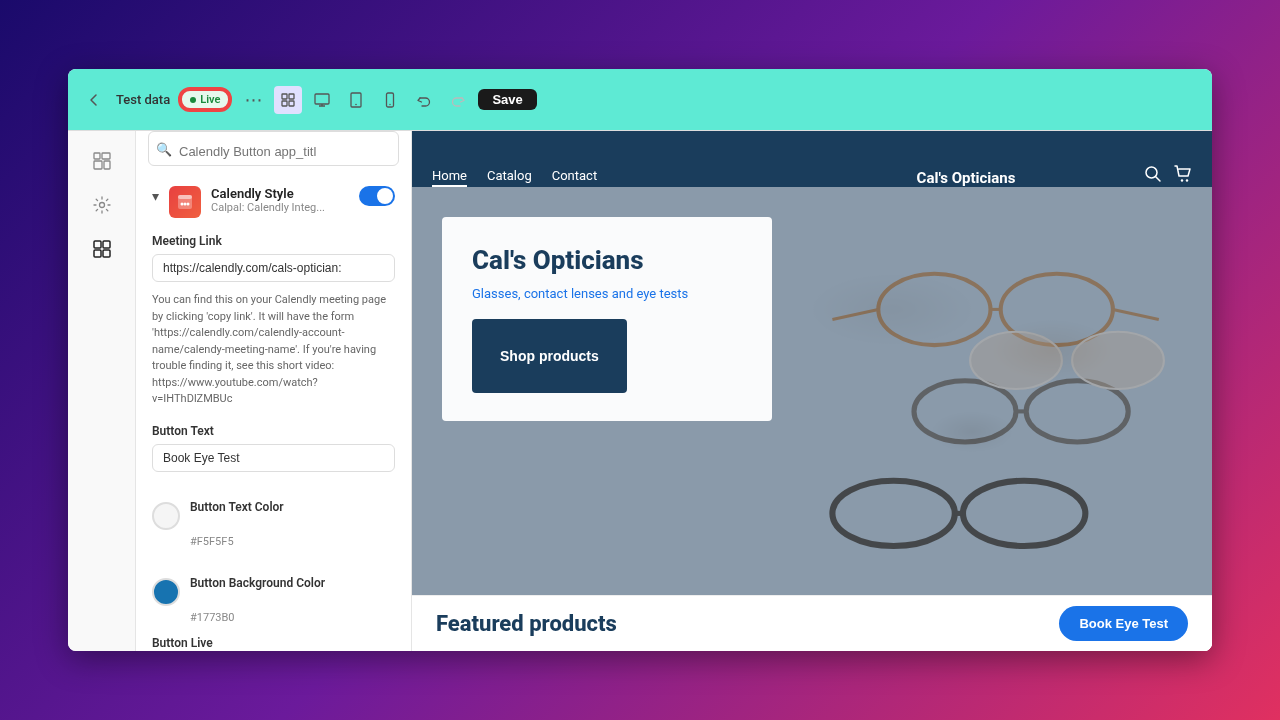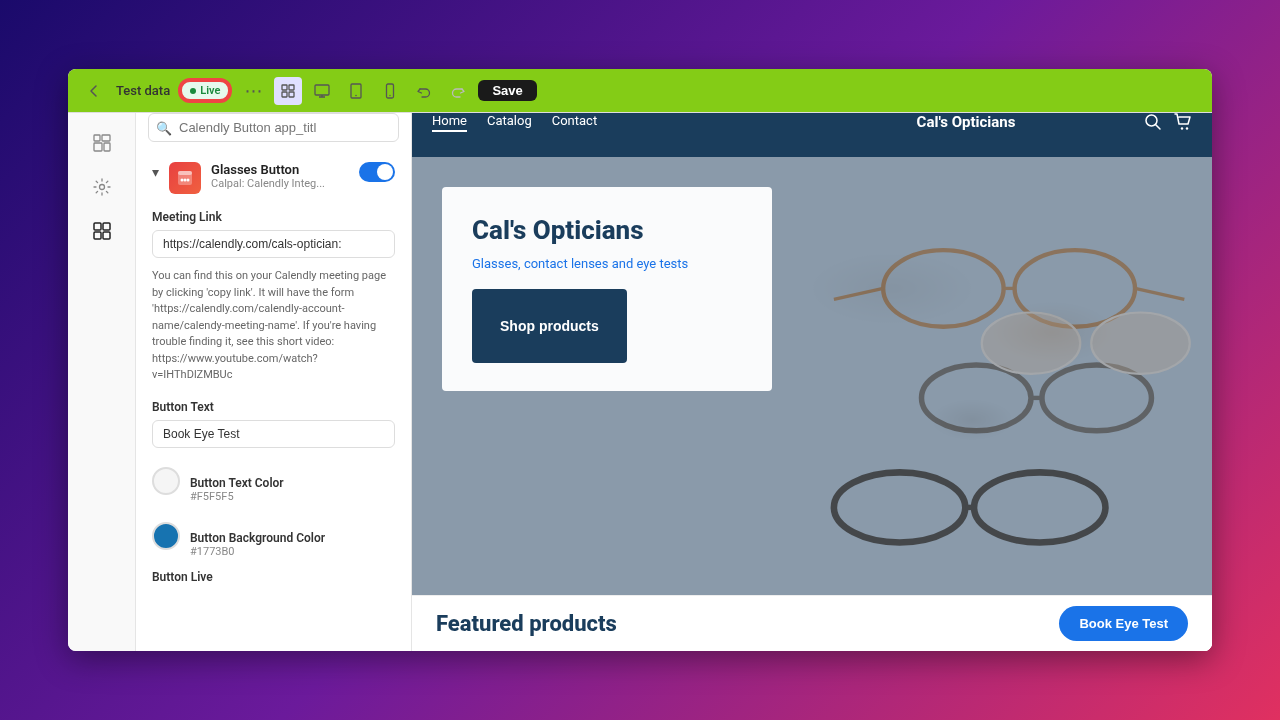"Test data" .browser-toolbar { background: #84cc16 -> #5eead4; height: 44px -> 62px }
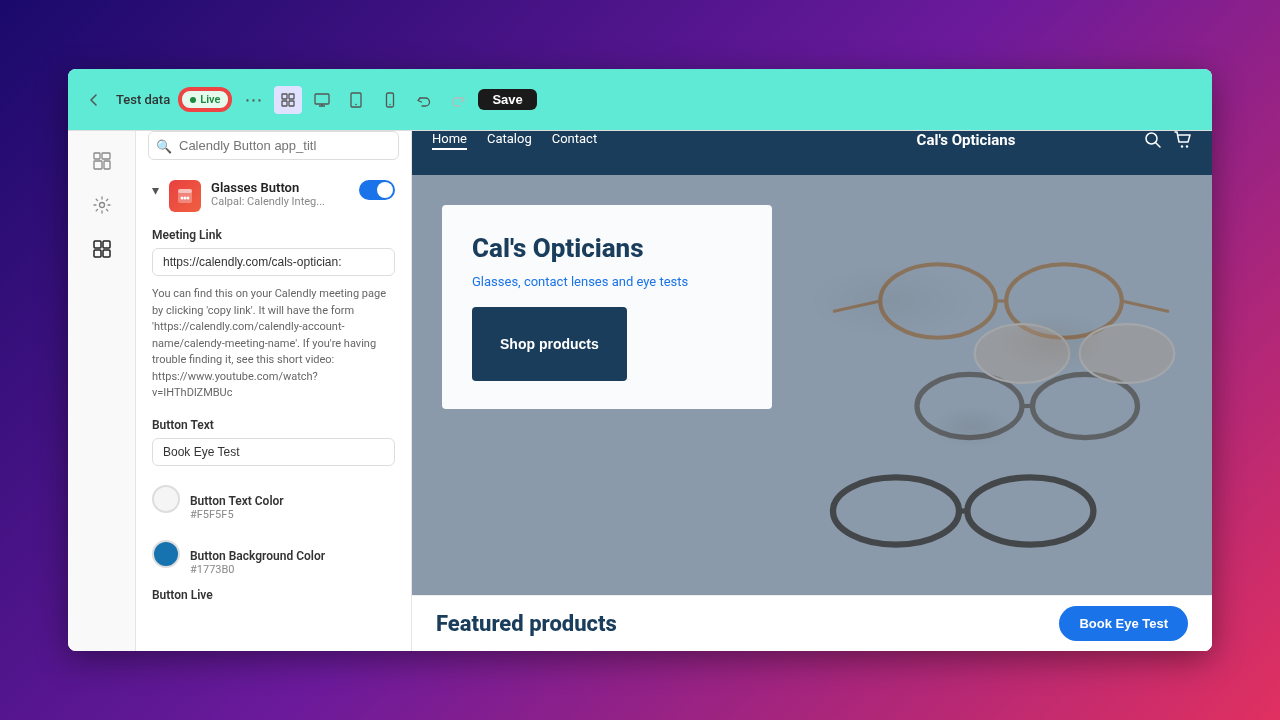"Calendly Button app_titl" .panel-search input { padding: 6px 10px 6px 30px -> 12px 10px 6px 30px }
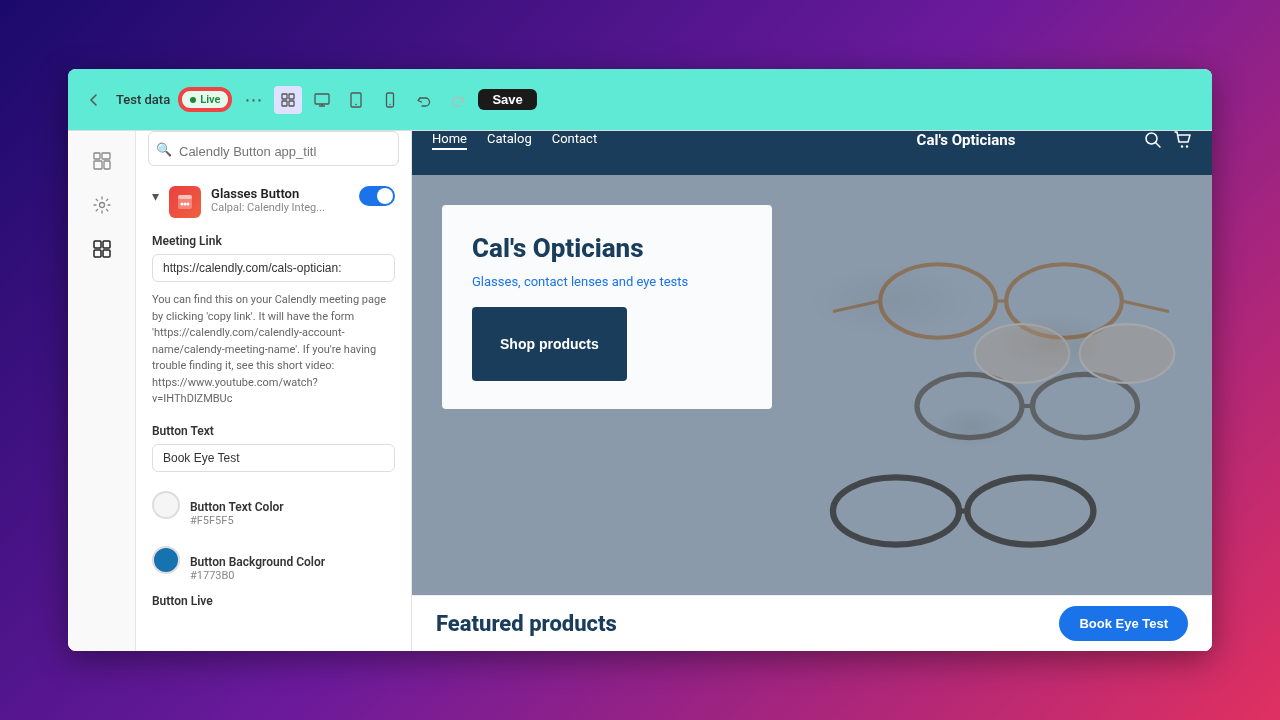"Home" .store-nav { align-items: flex-start -> flex-end; height: 44px -> 56px }
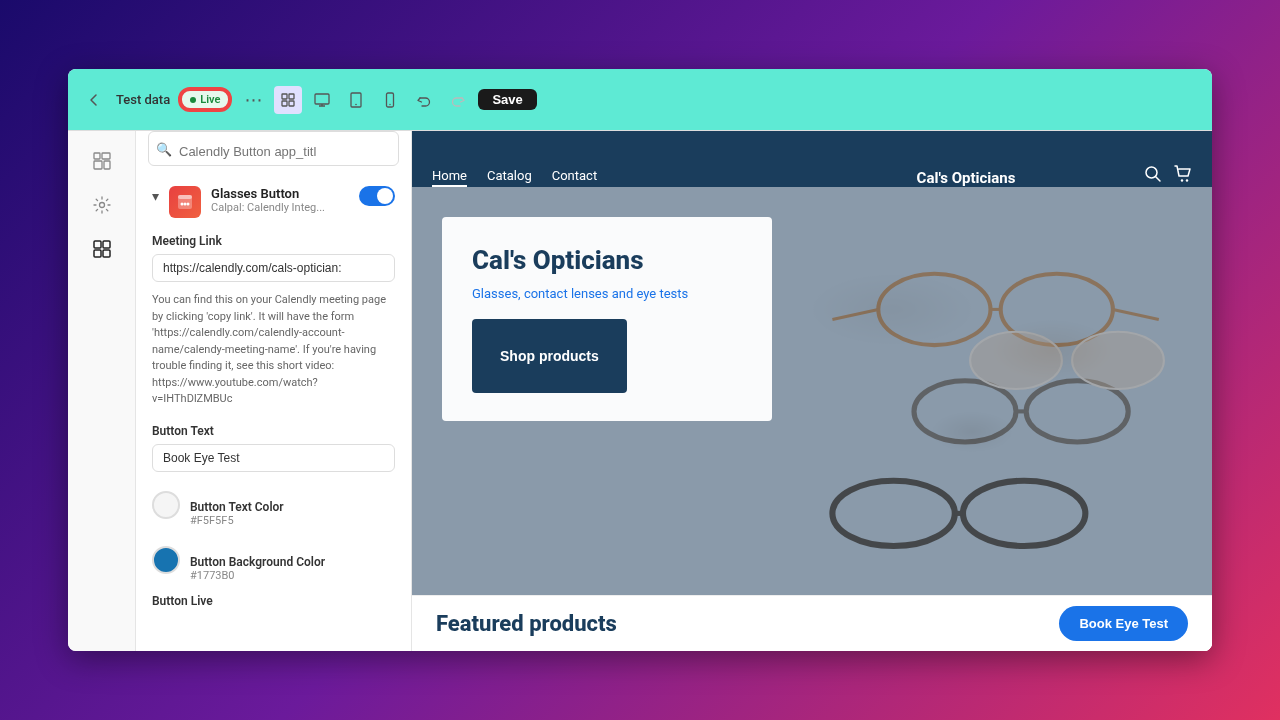"Glasses Button" div.embed-name { text: Glasses Button -> Calendly Style }
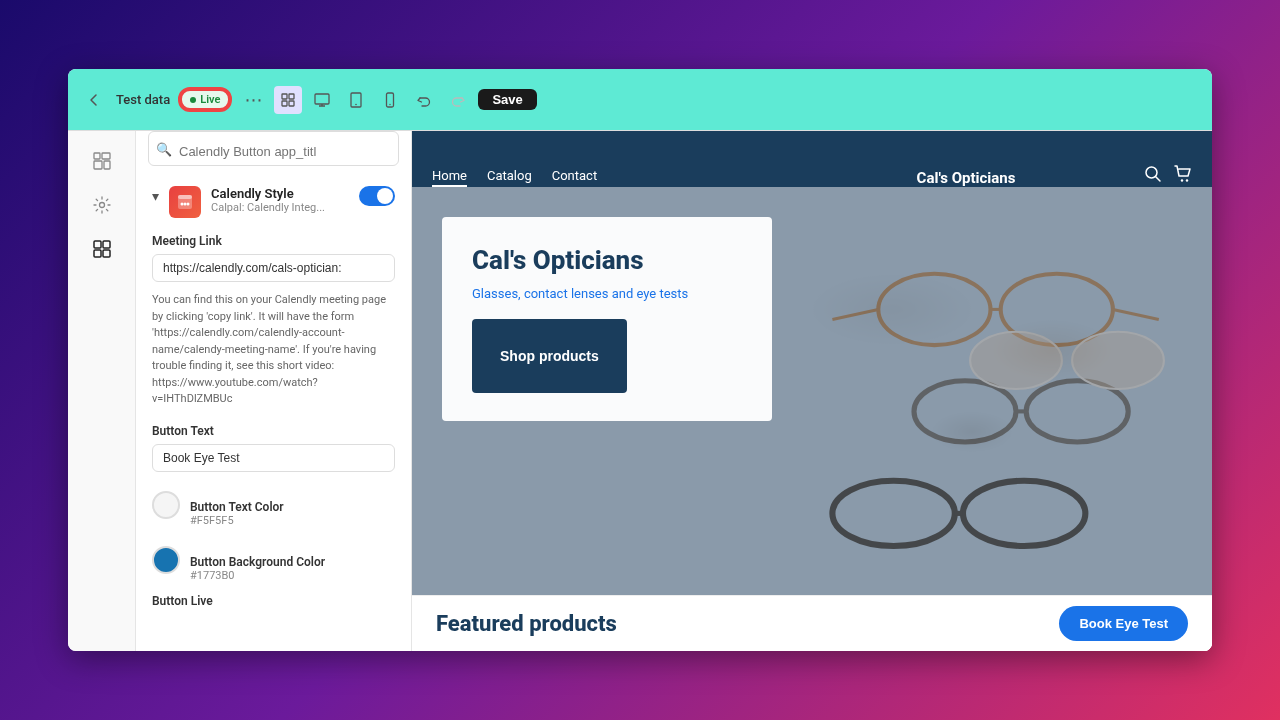"#F5F5F5" .color-hex { margin-top: none -> 21px }
